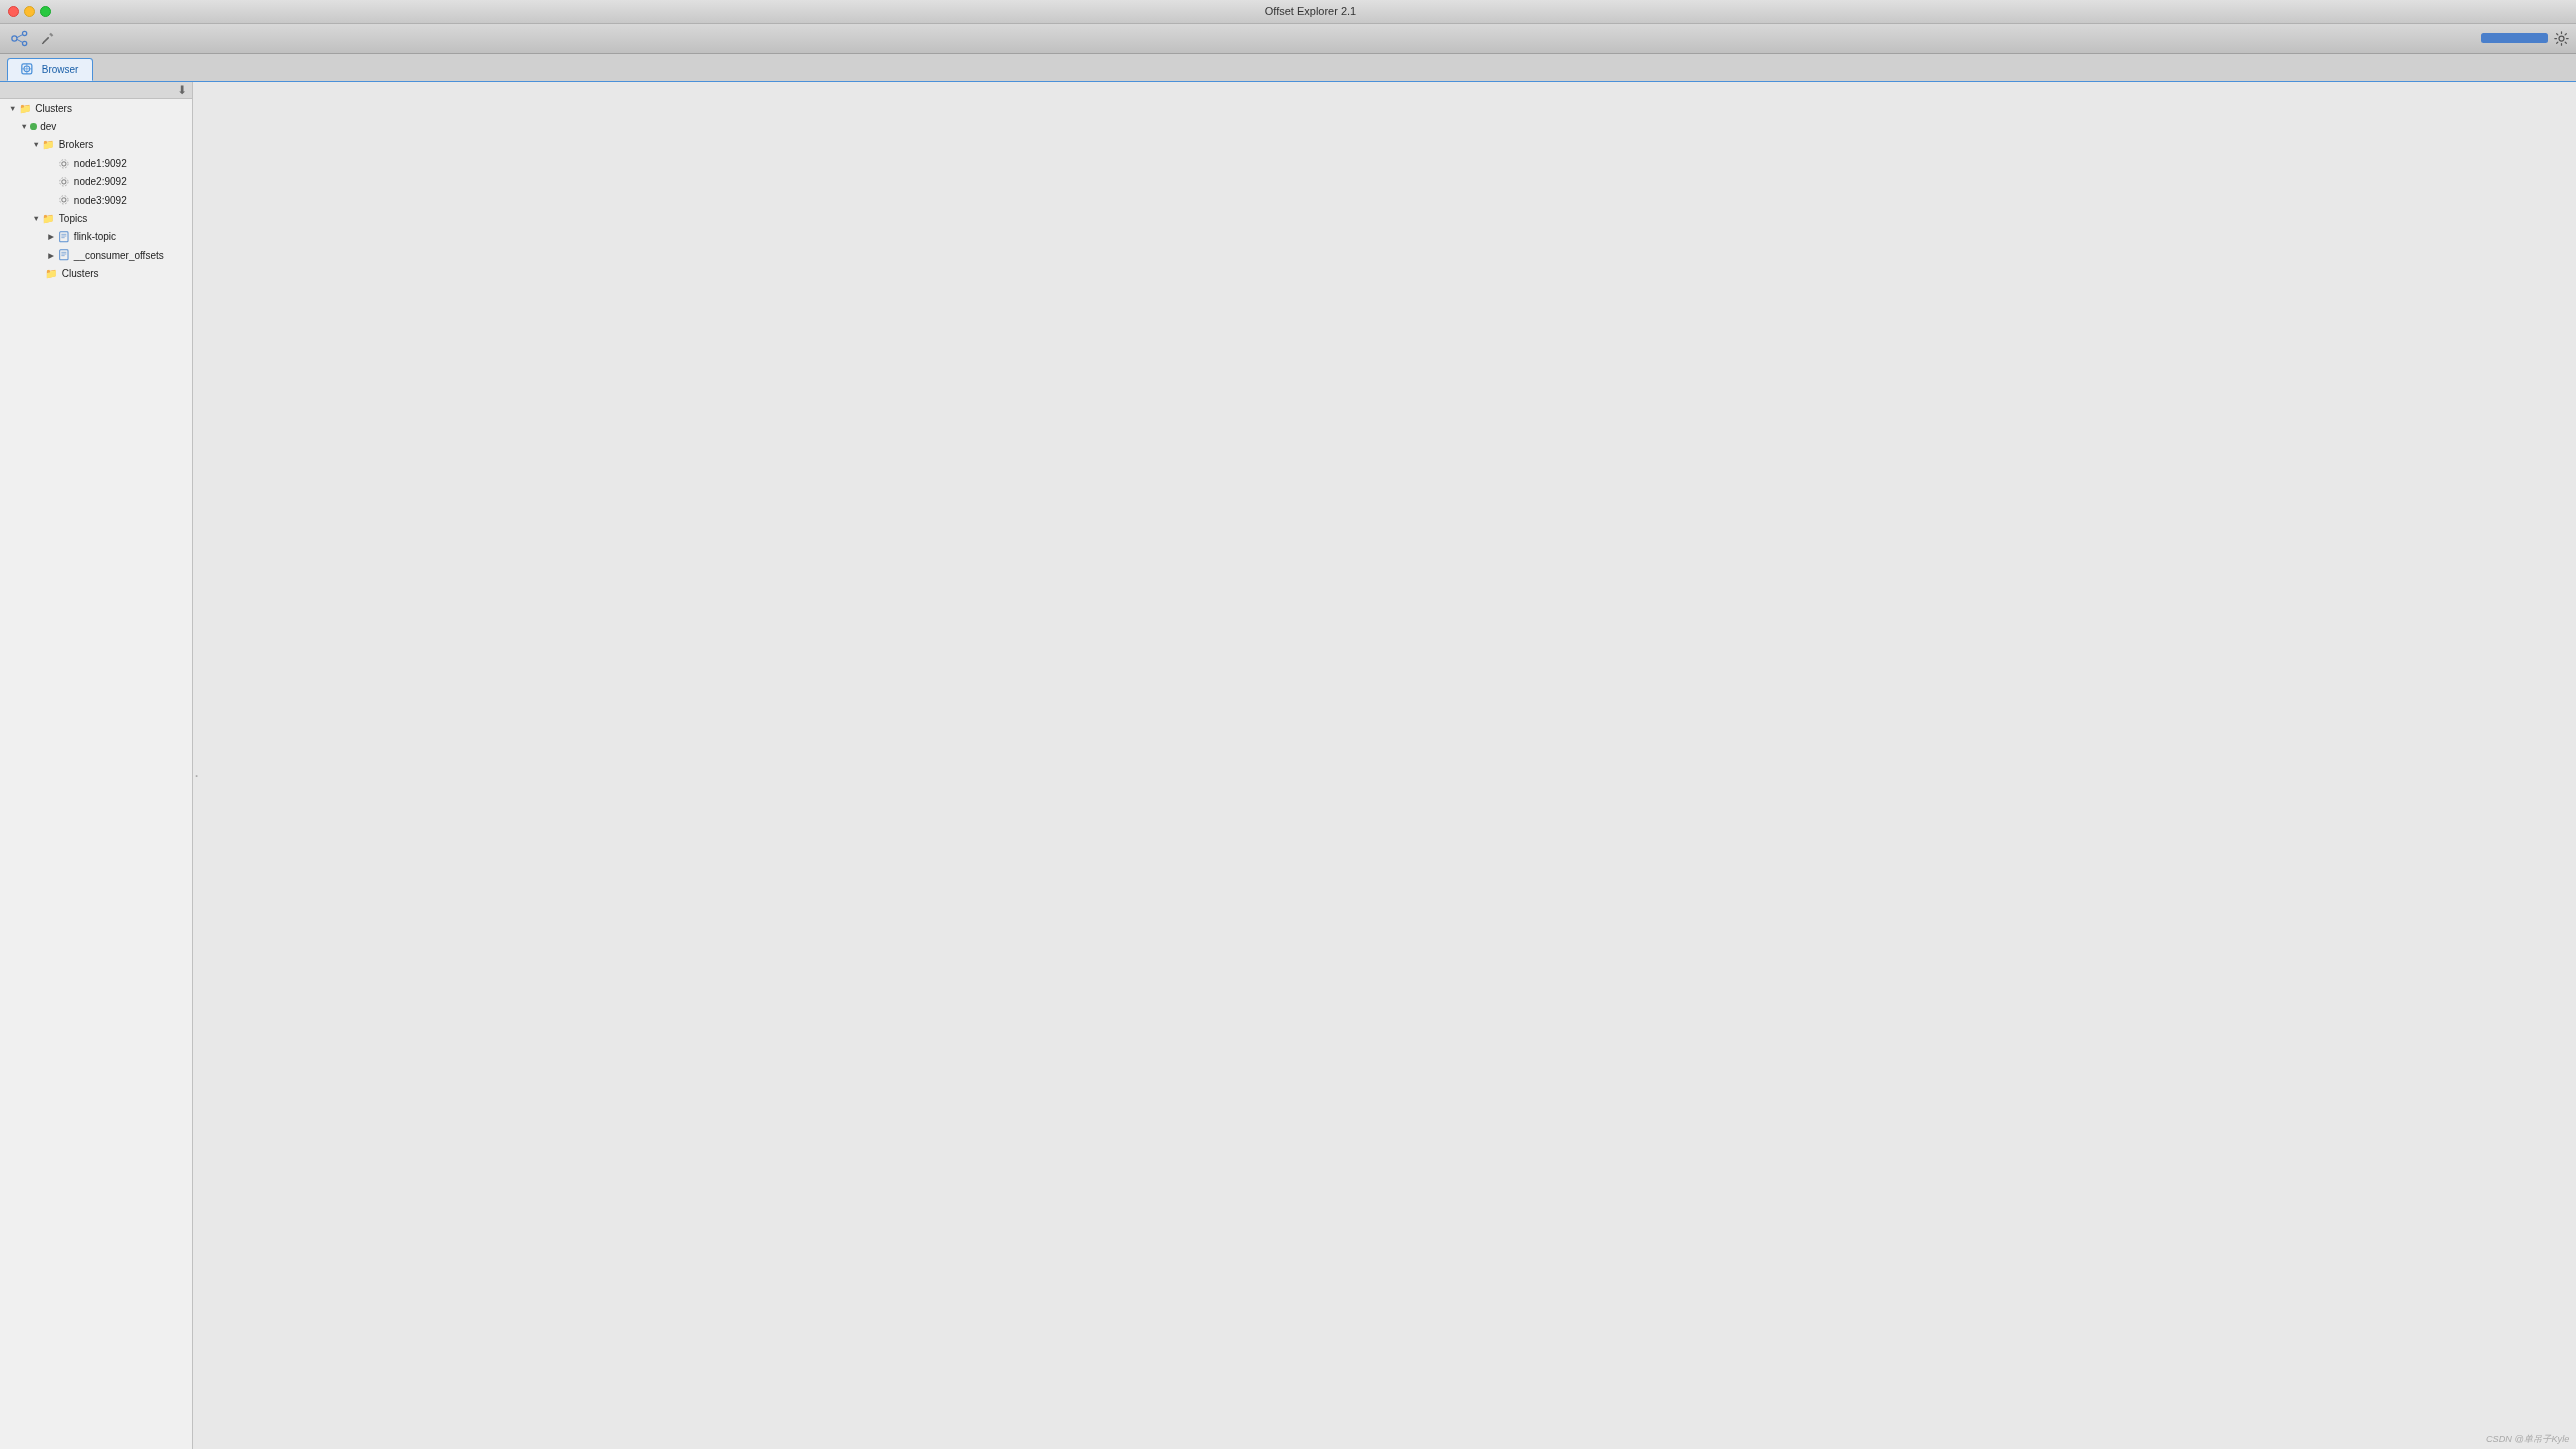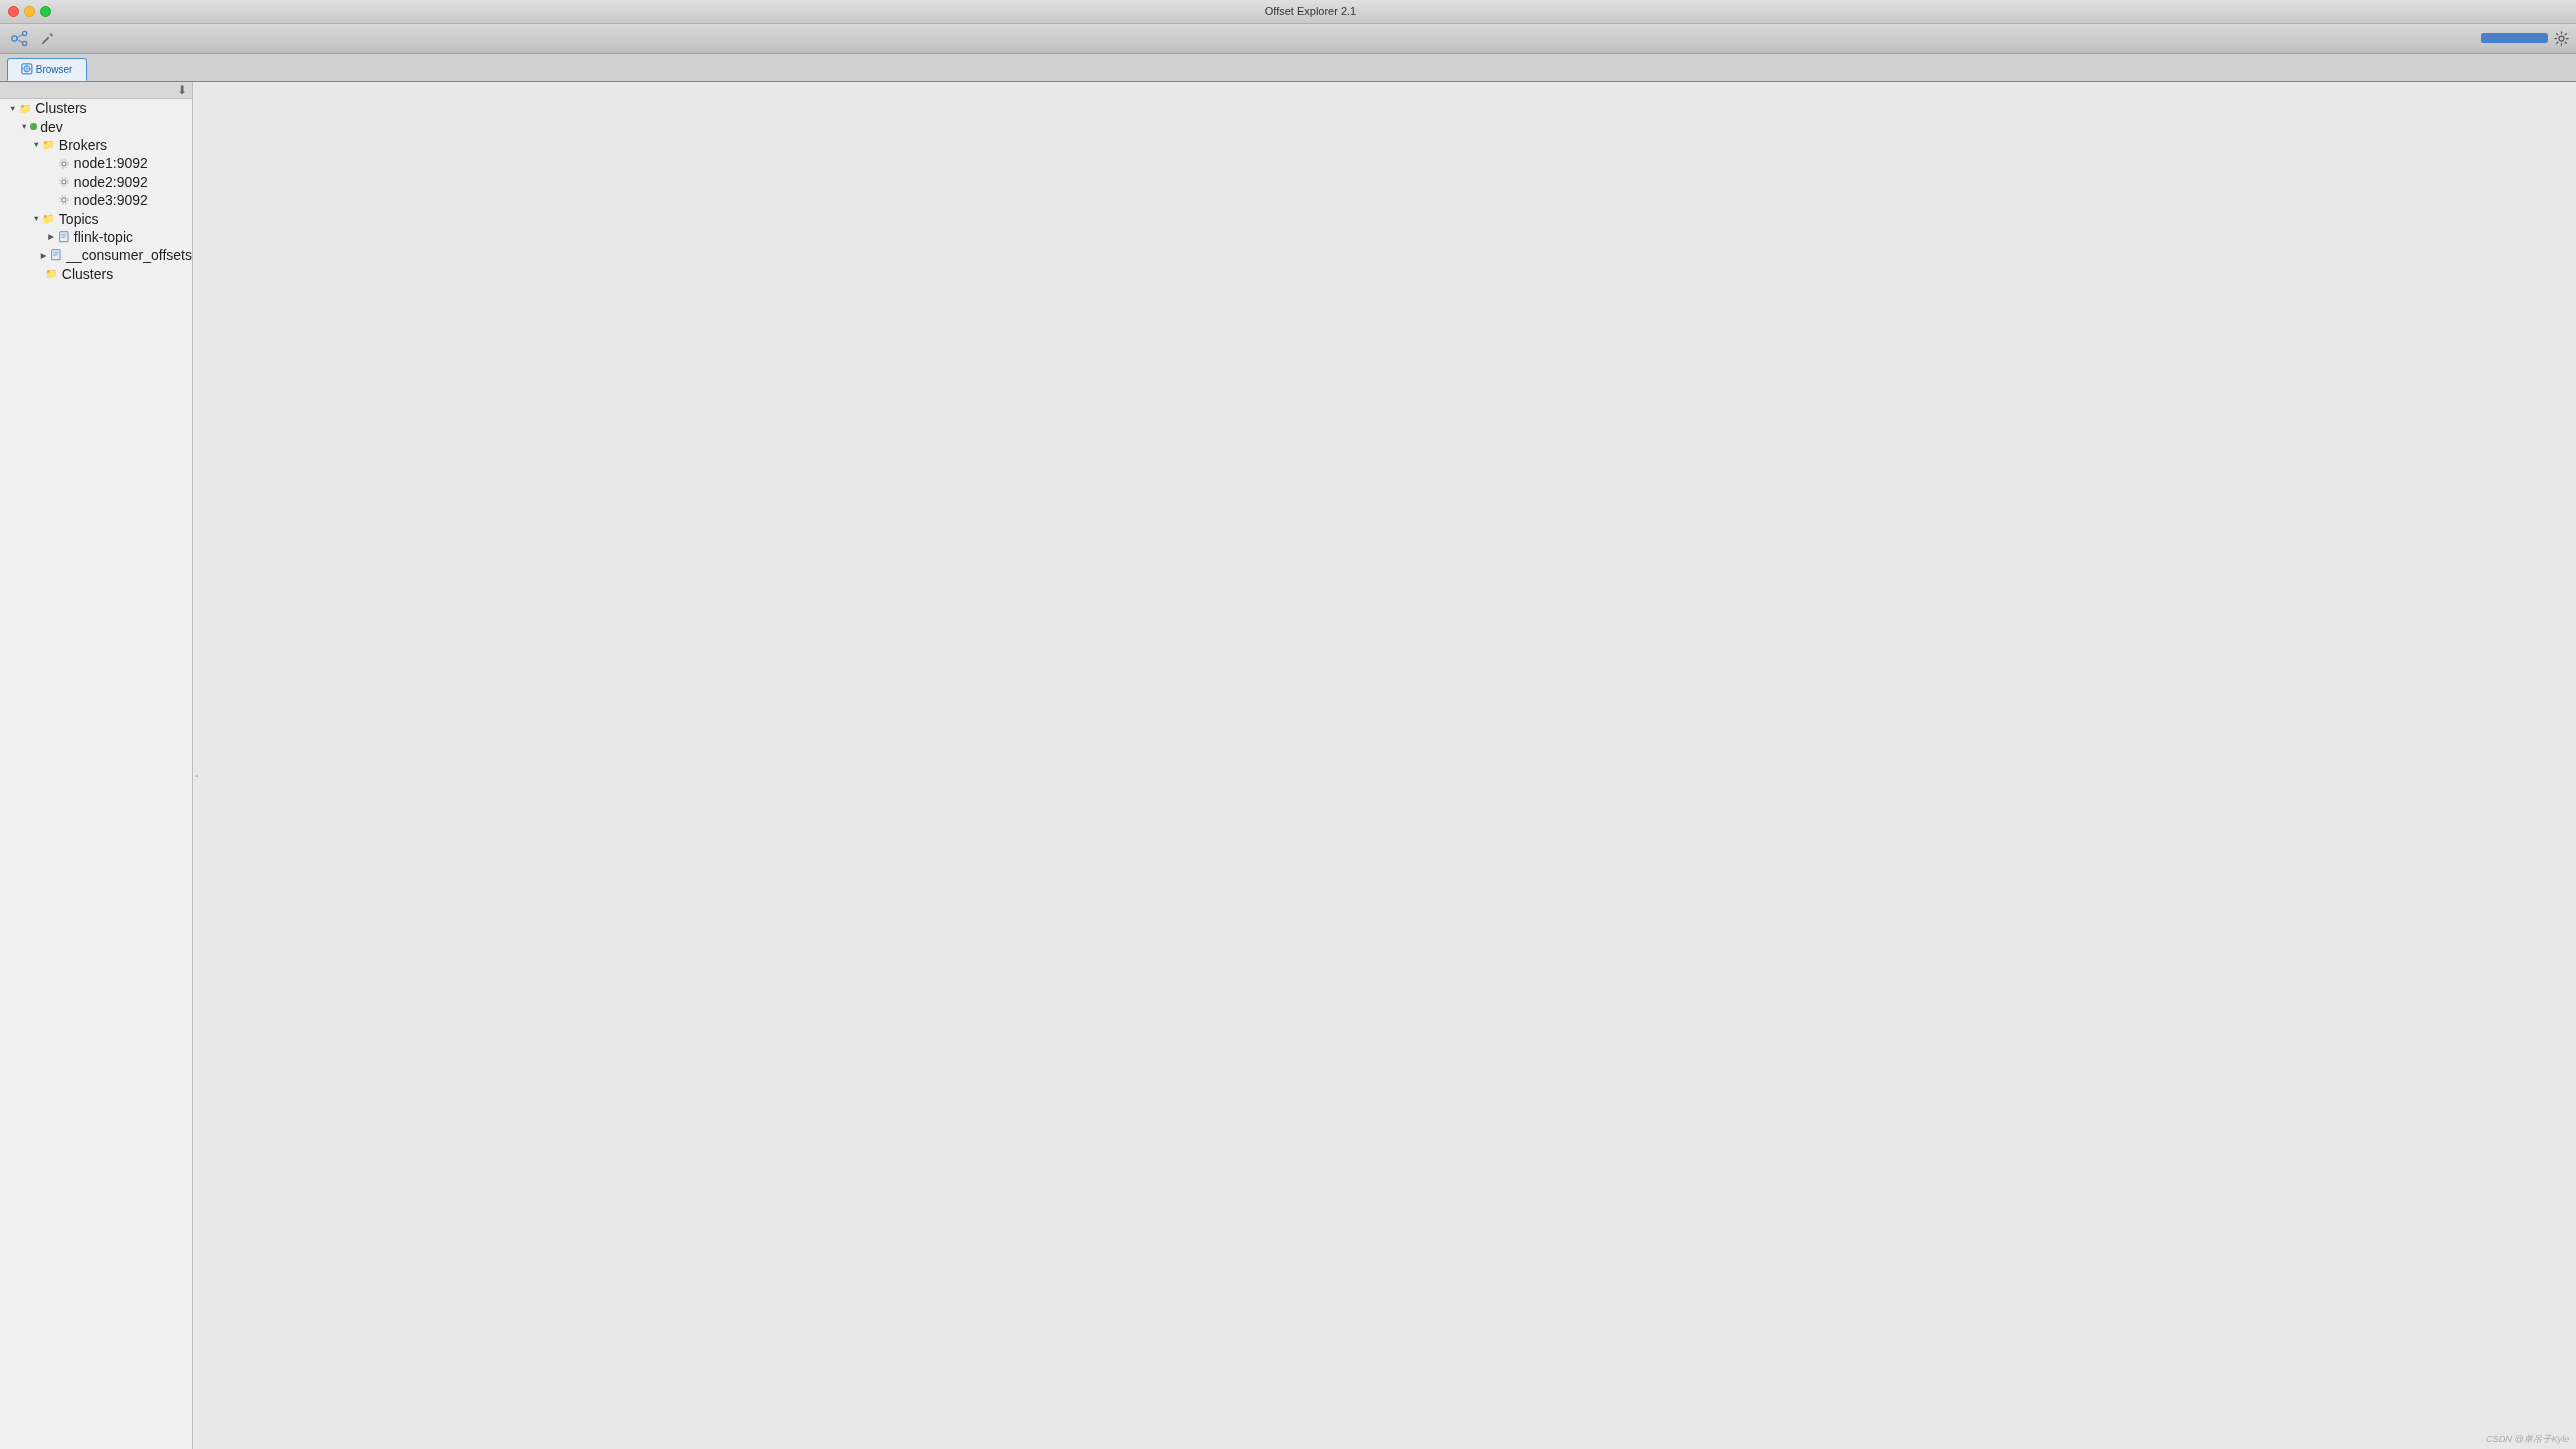"Browser" .tab { gap: 3px -> 9px }
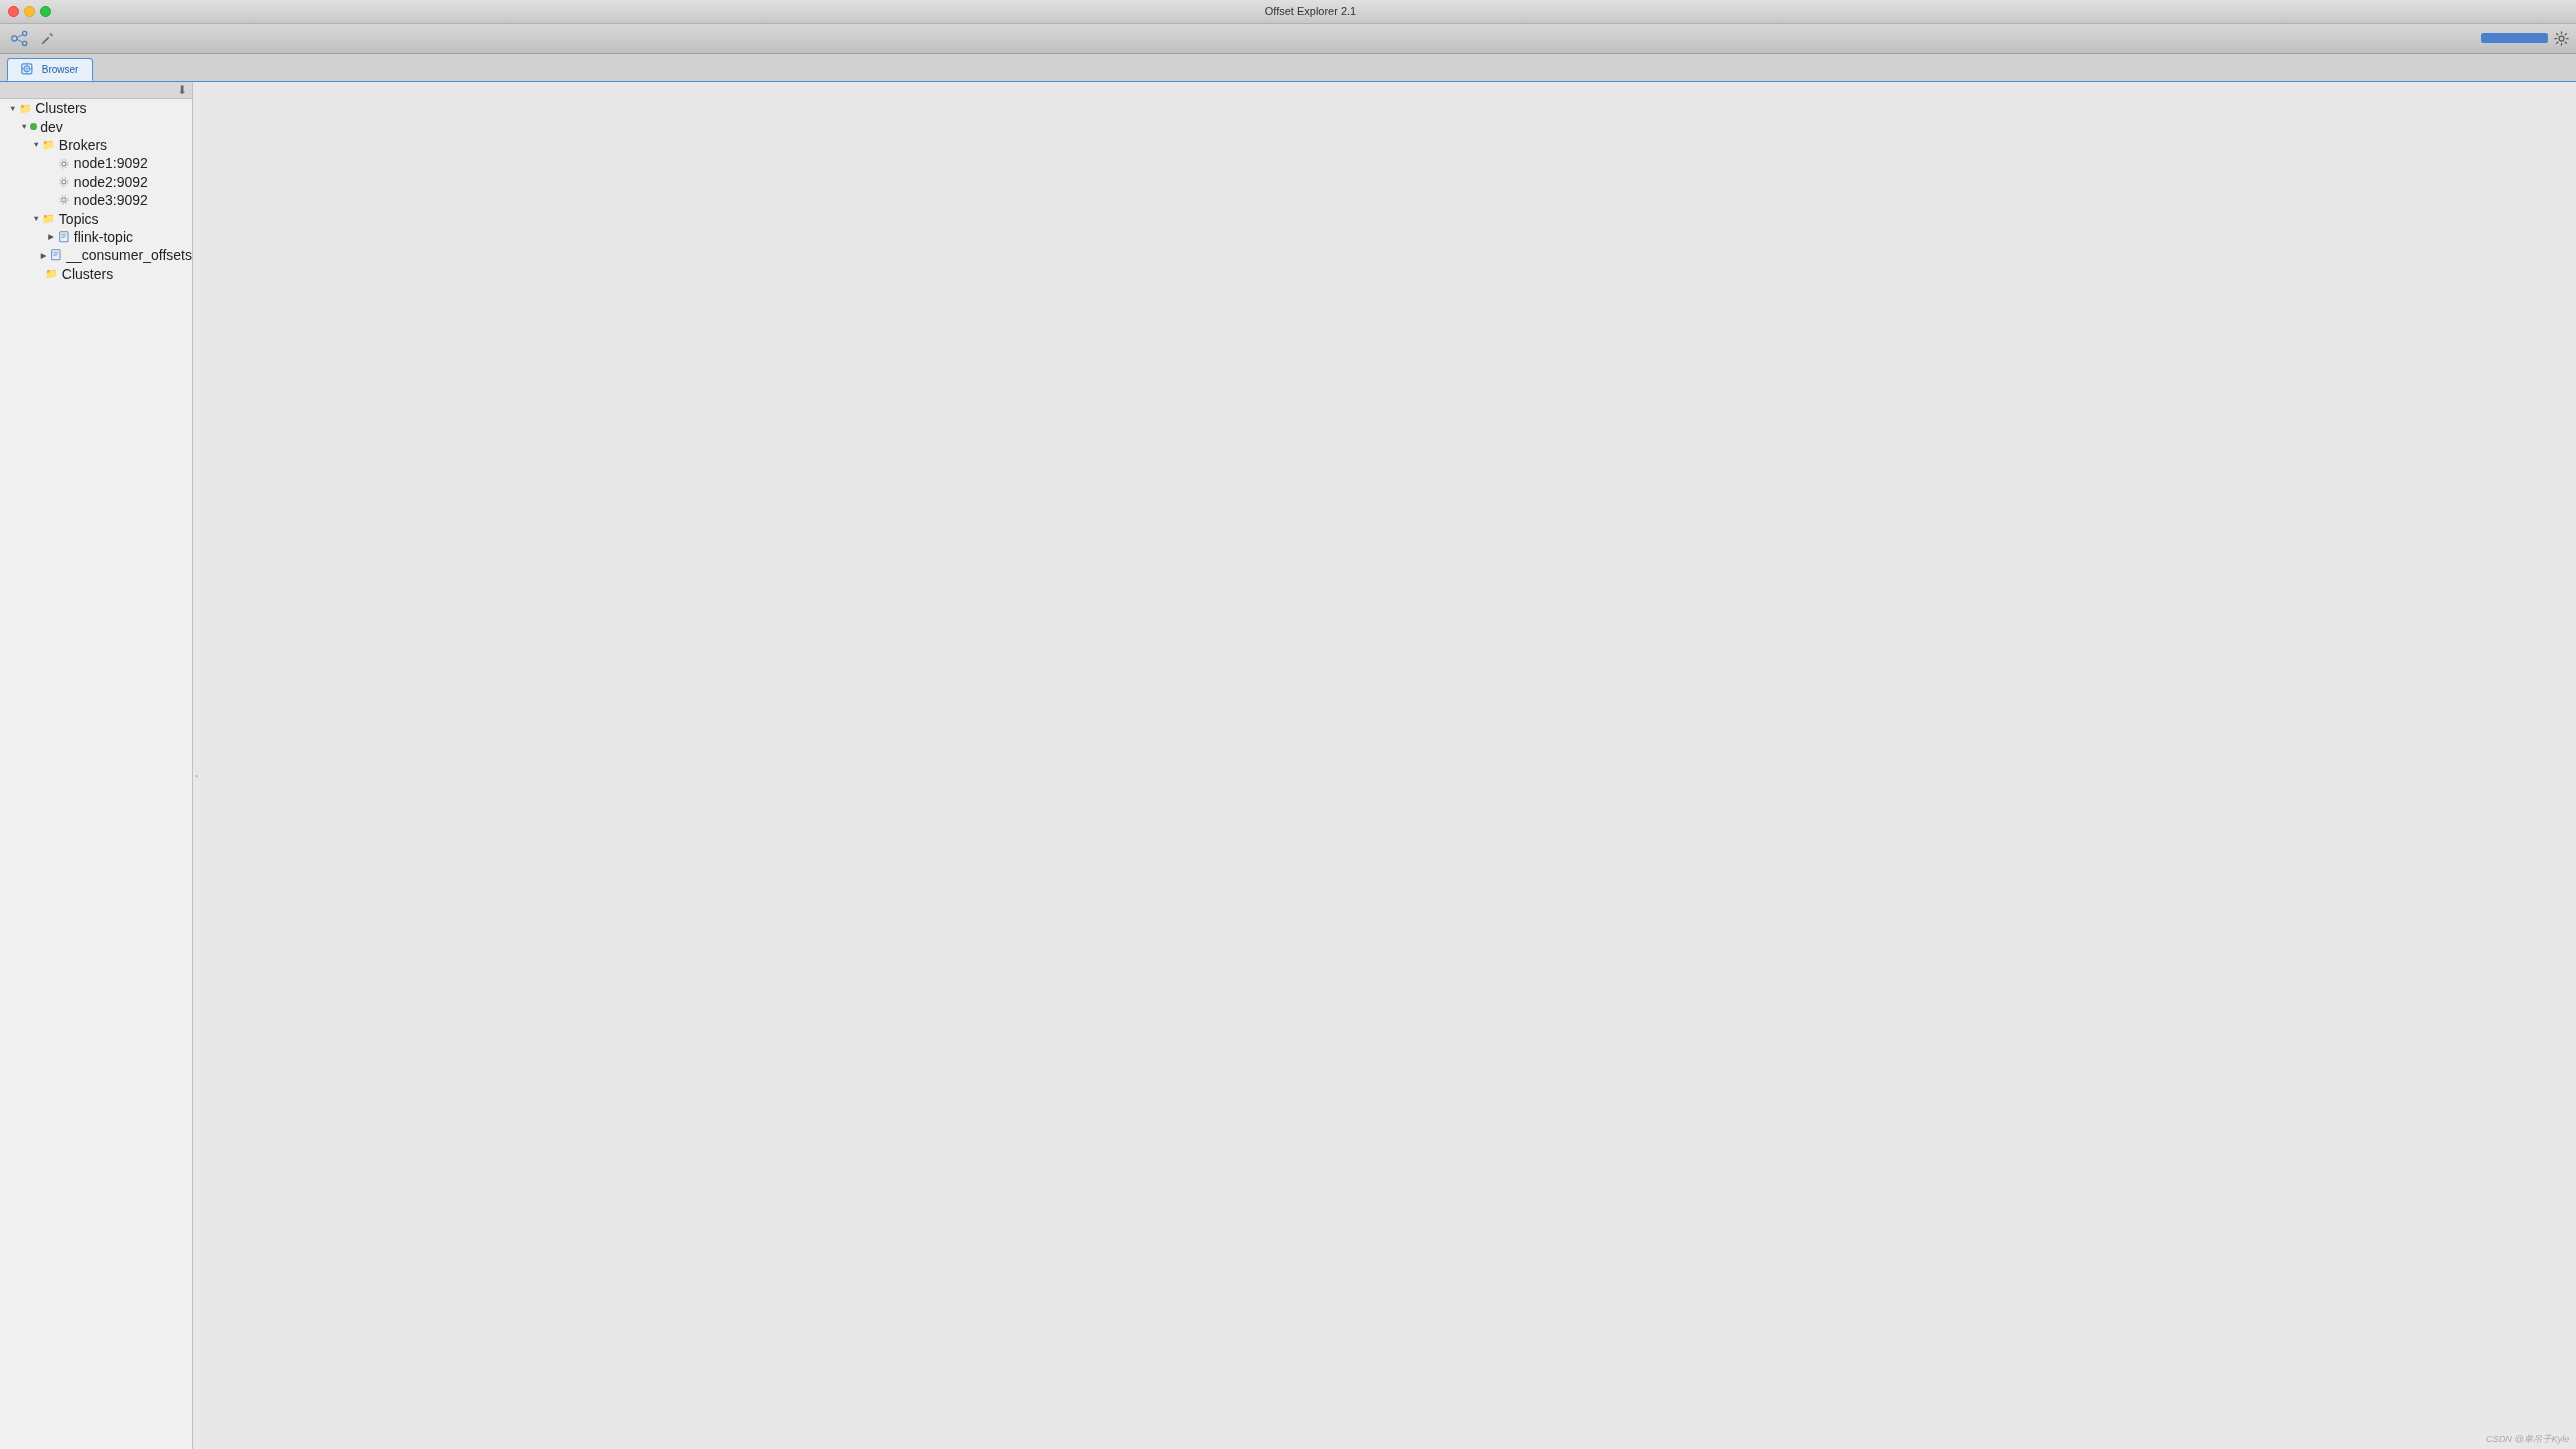"Clusters" .tree-label { font-size: 14px -> 10px }
